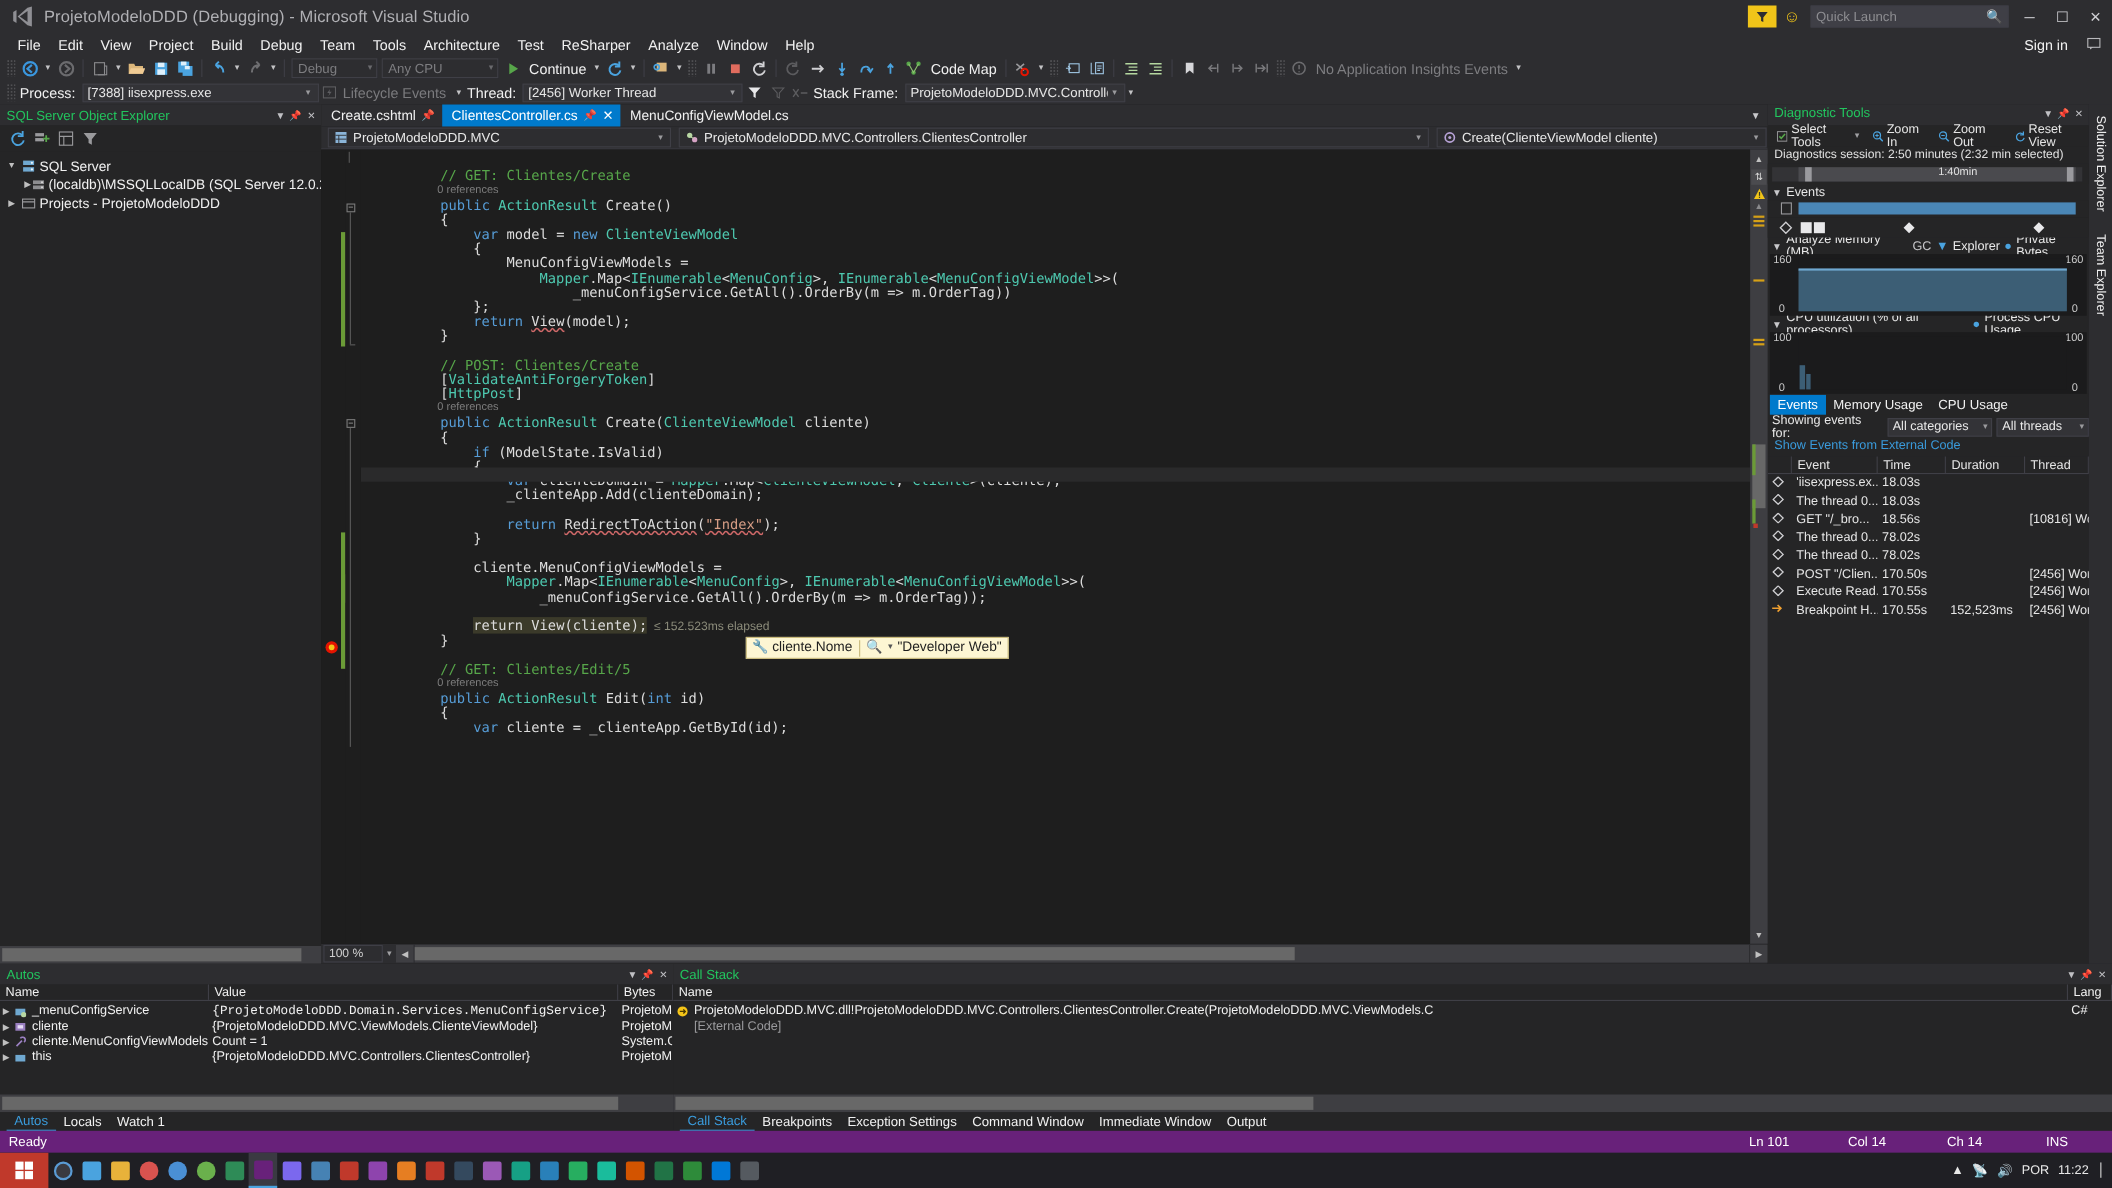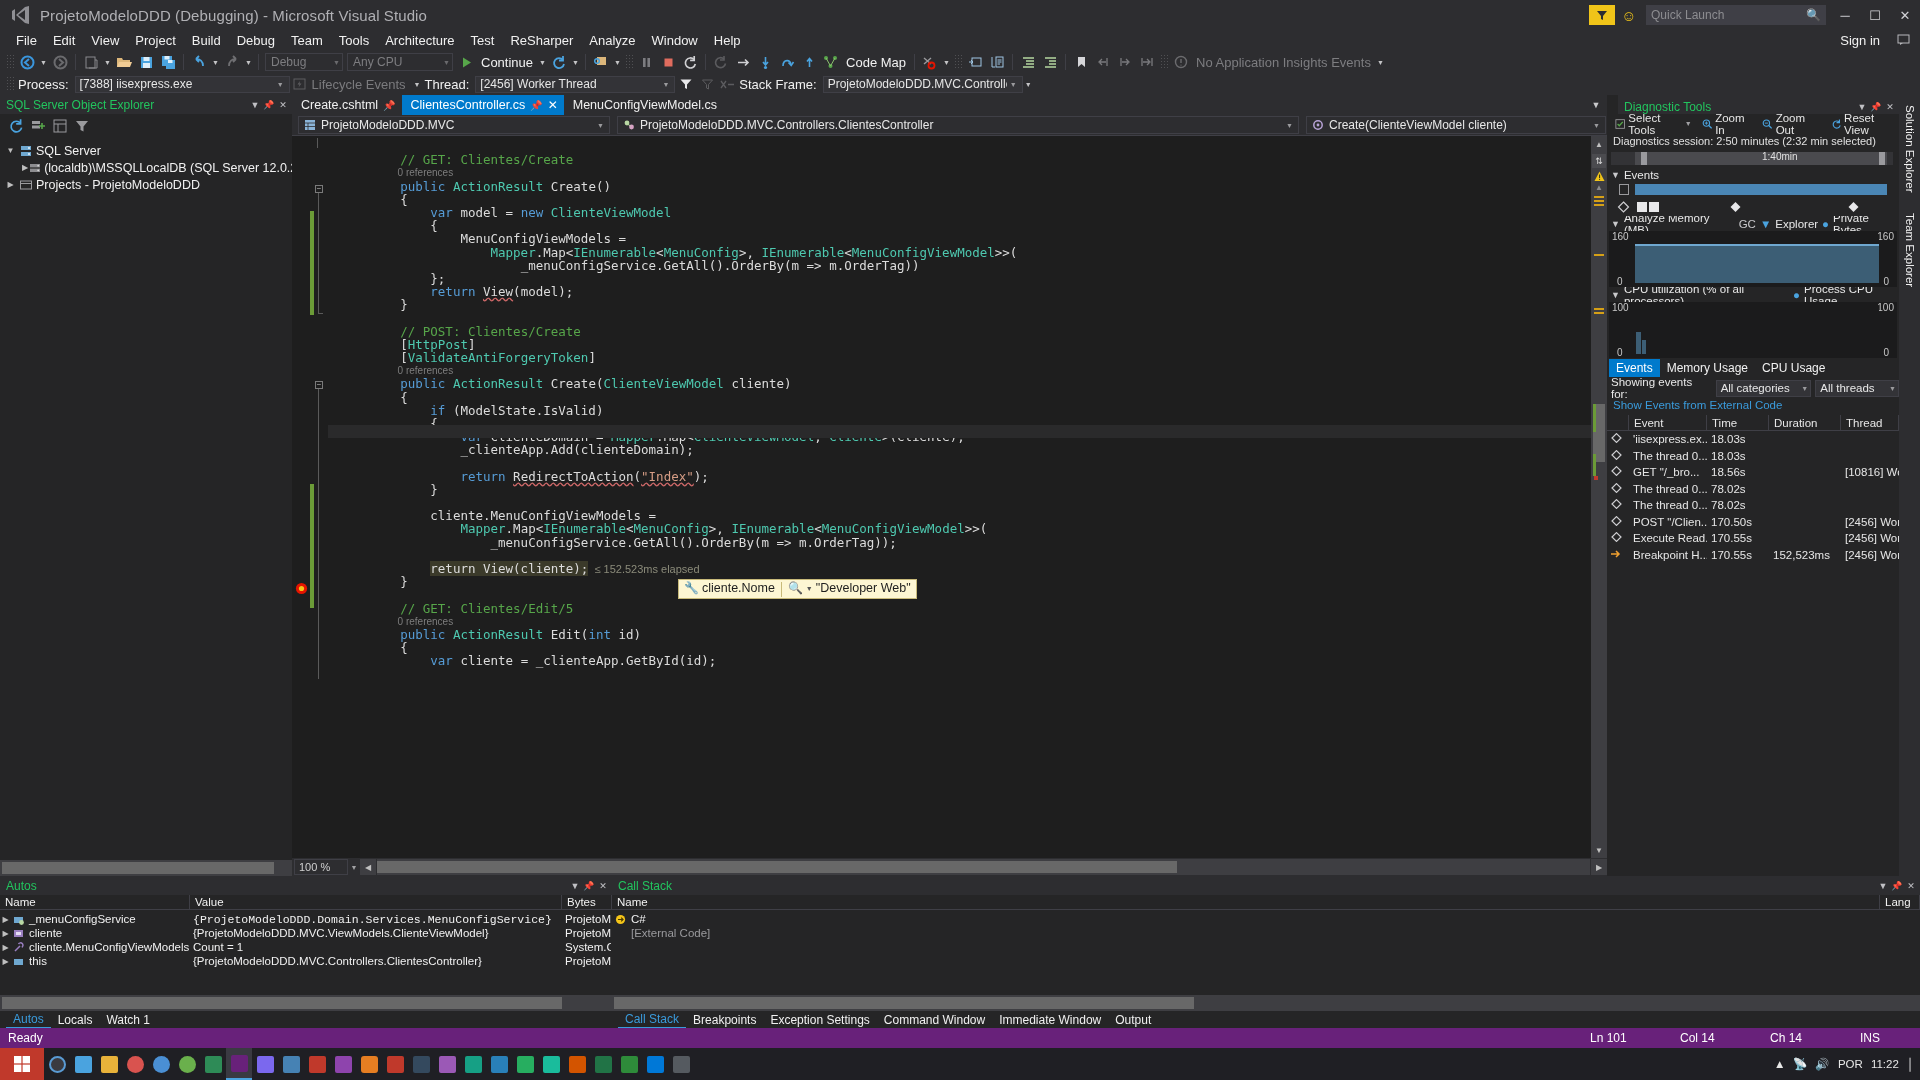"Diagnostic Tools" .dt-head { align-items: flex-end -> flex-start; margin-left: 11px -> none }
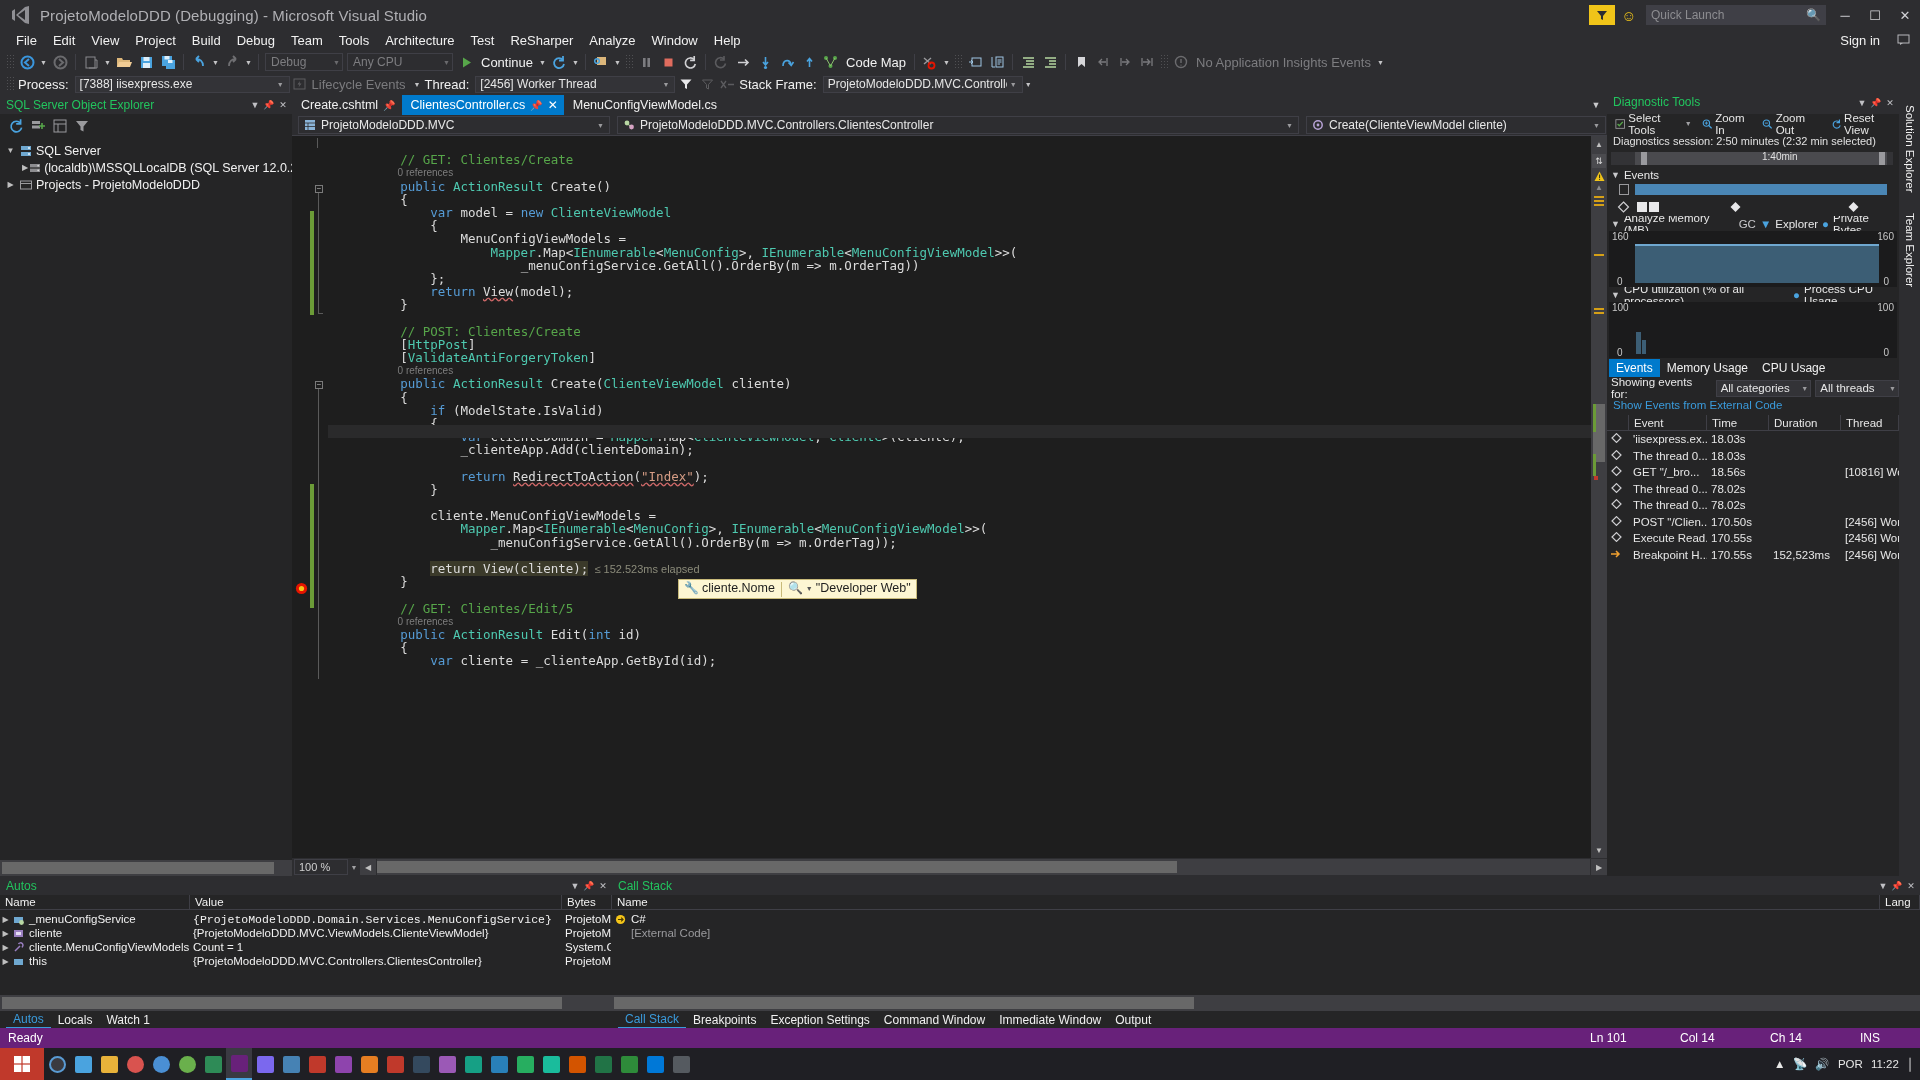"[HttpPost]" div.cl { order: before "[ValidateAntiForgeryToken]" -> after "[ValidateAntiForgeryToken]" }
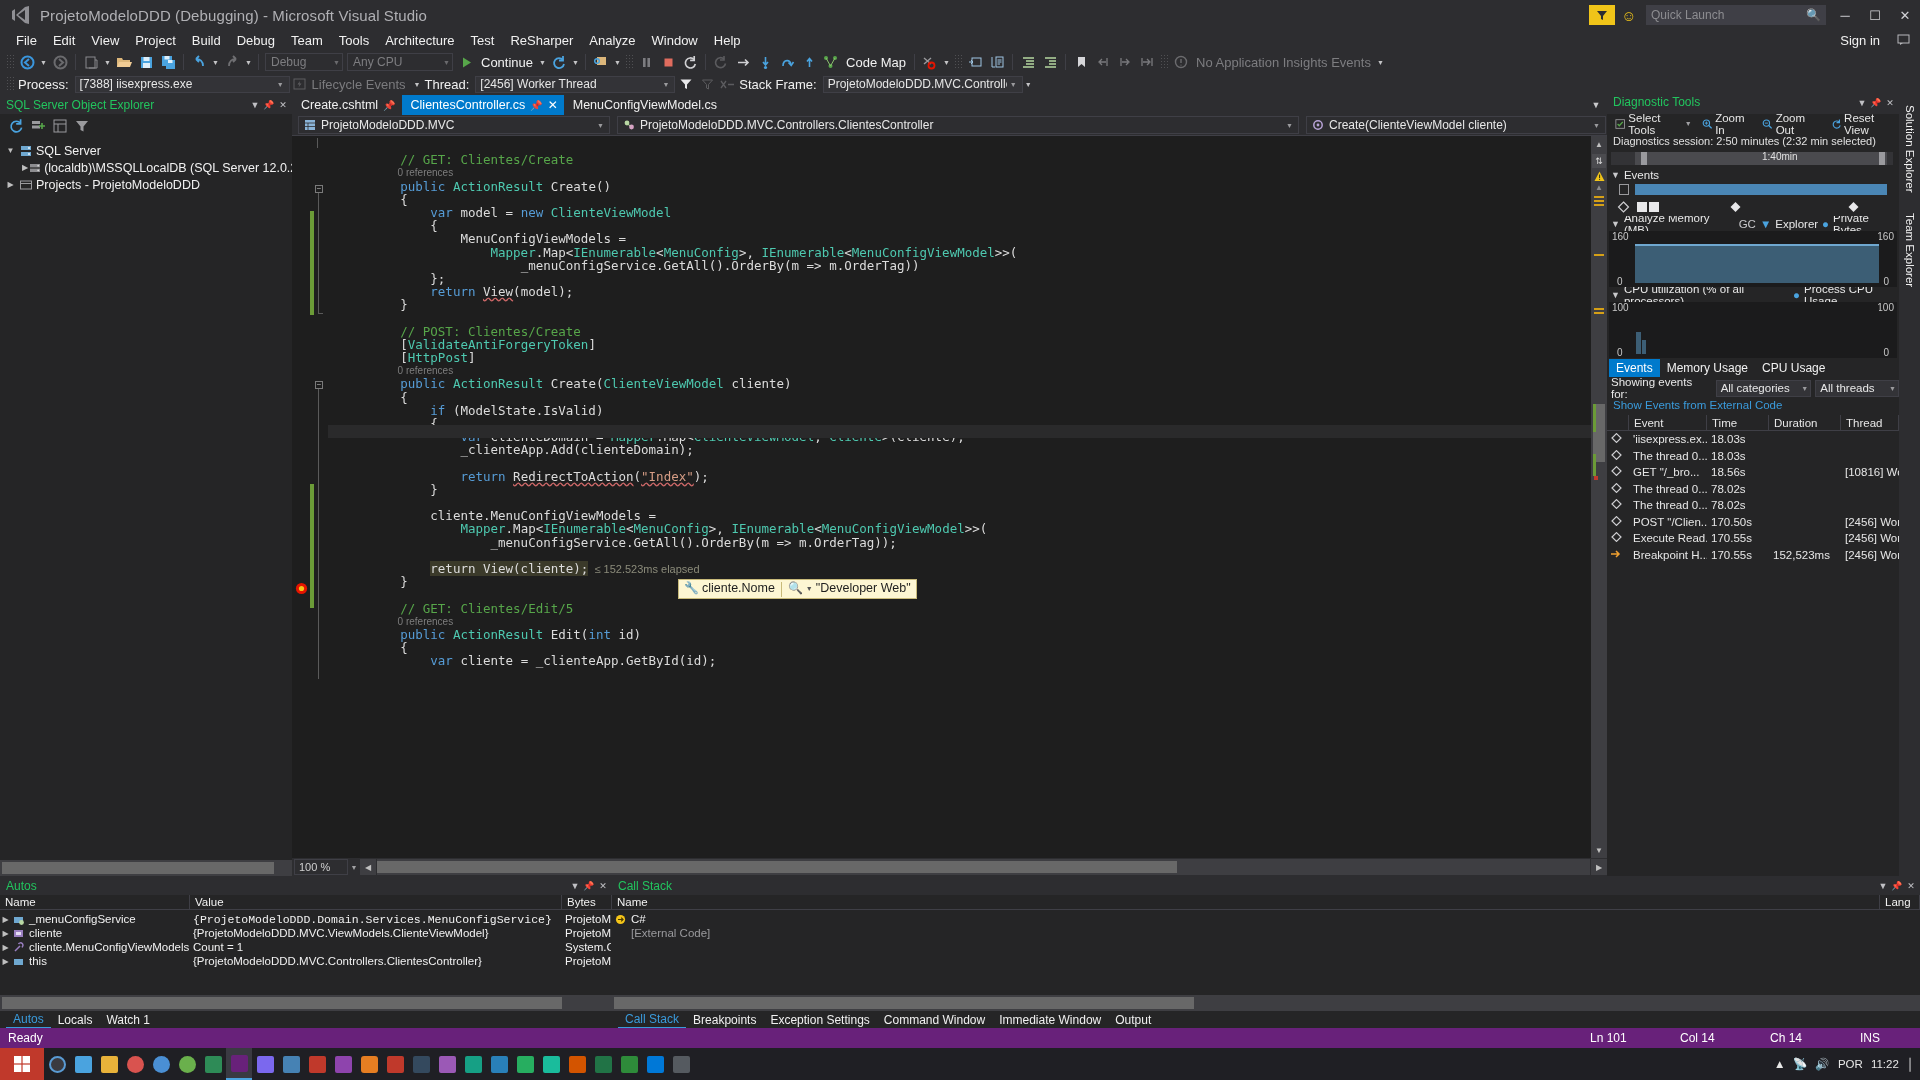"ProjetoModeloDDD.MVC.dll!ProjetoModeloDD" span.gcell { html: none -> <span>ProjetoModeloDDD.MVC.dll!ProjetoModeloDDD.MVC.Controllers.ClientesController.Create(ProjetoModeloDDD.MVC.ViewModels.C</span> }
